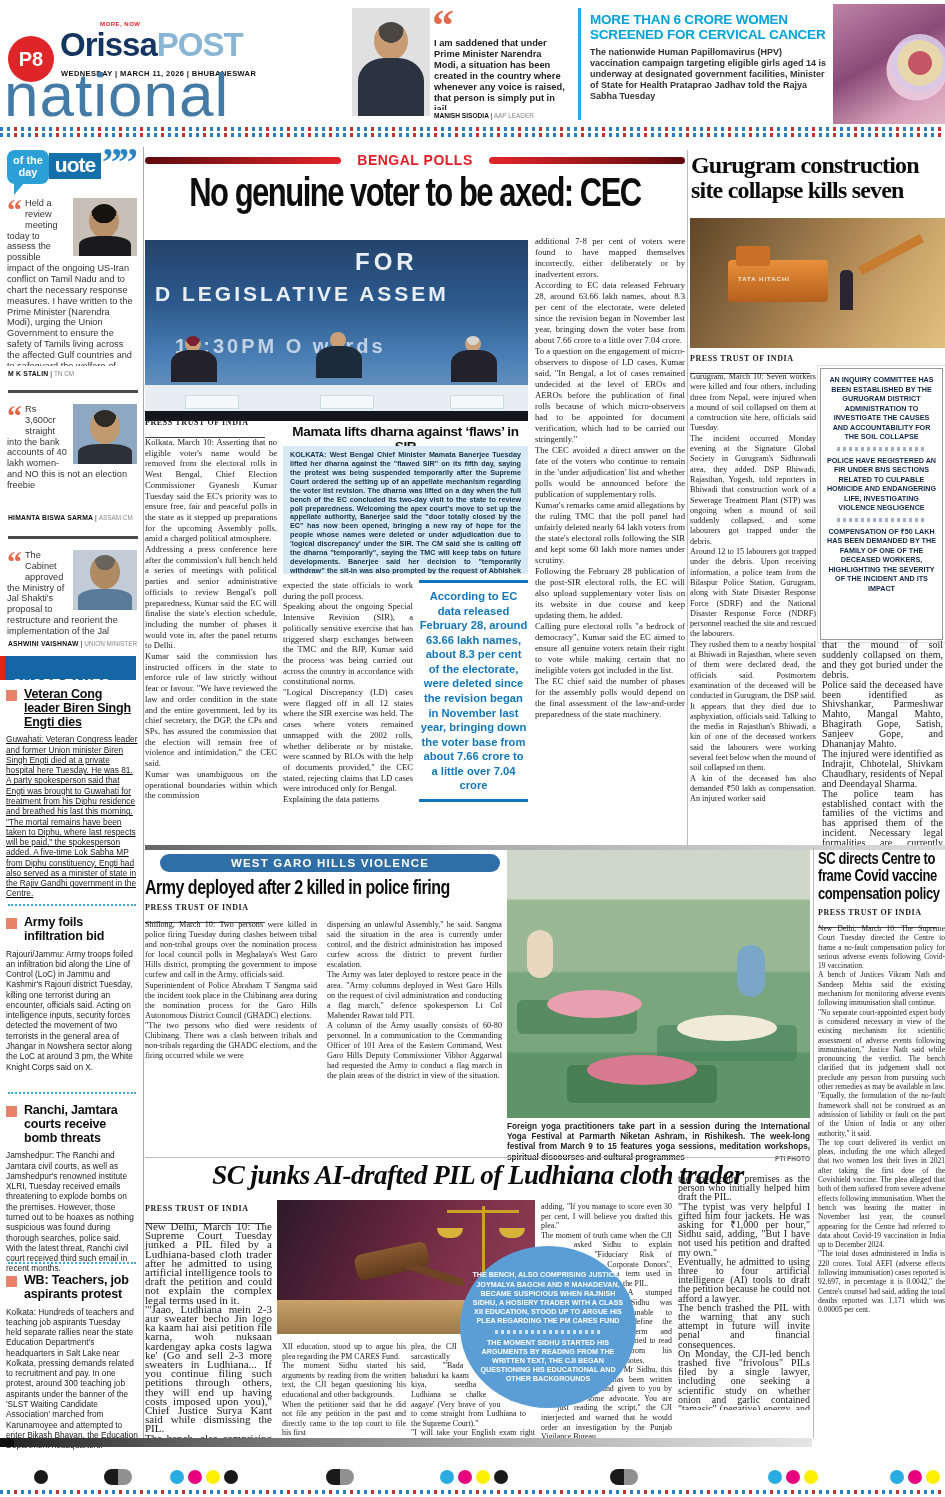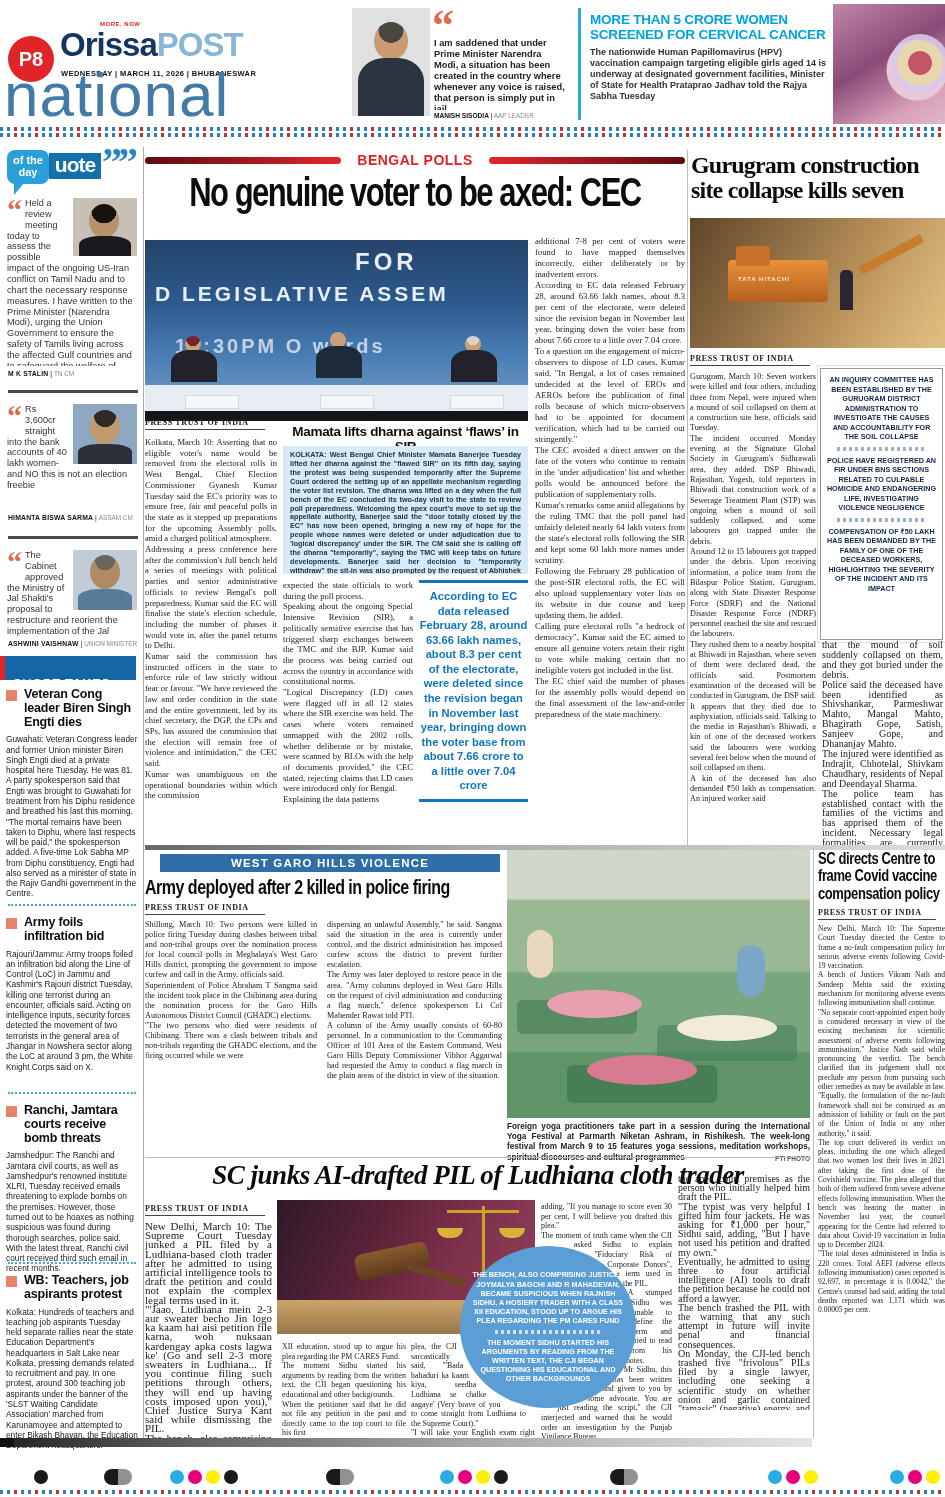"MORE THAN 5 CRORE WOMEN" div.abs { text: 5 -> 6 }
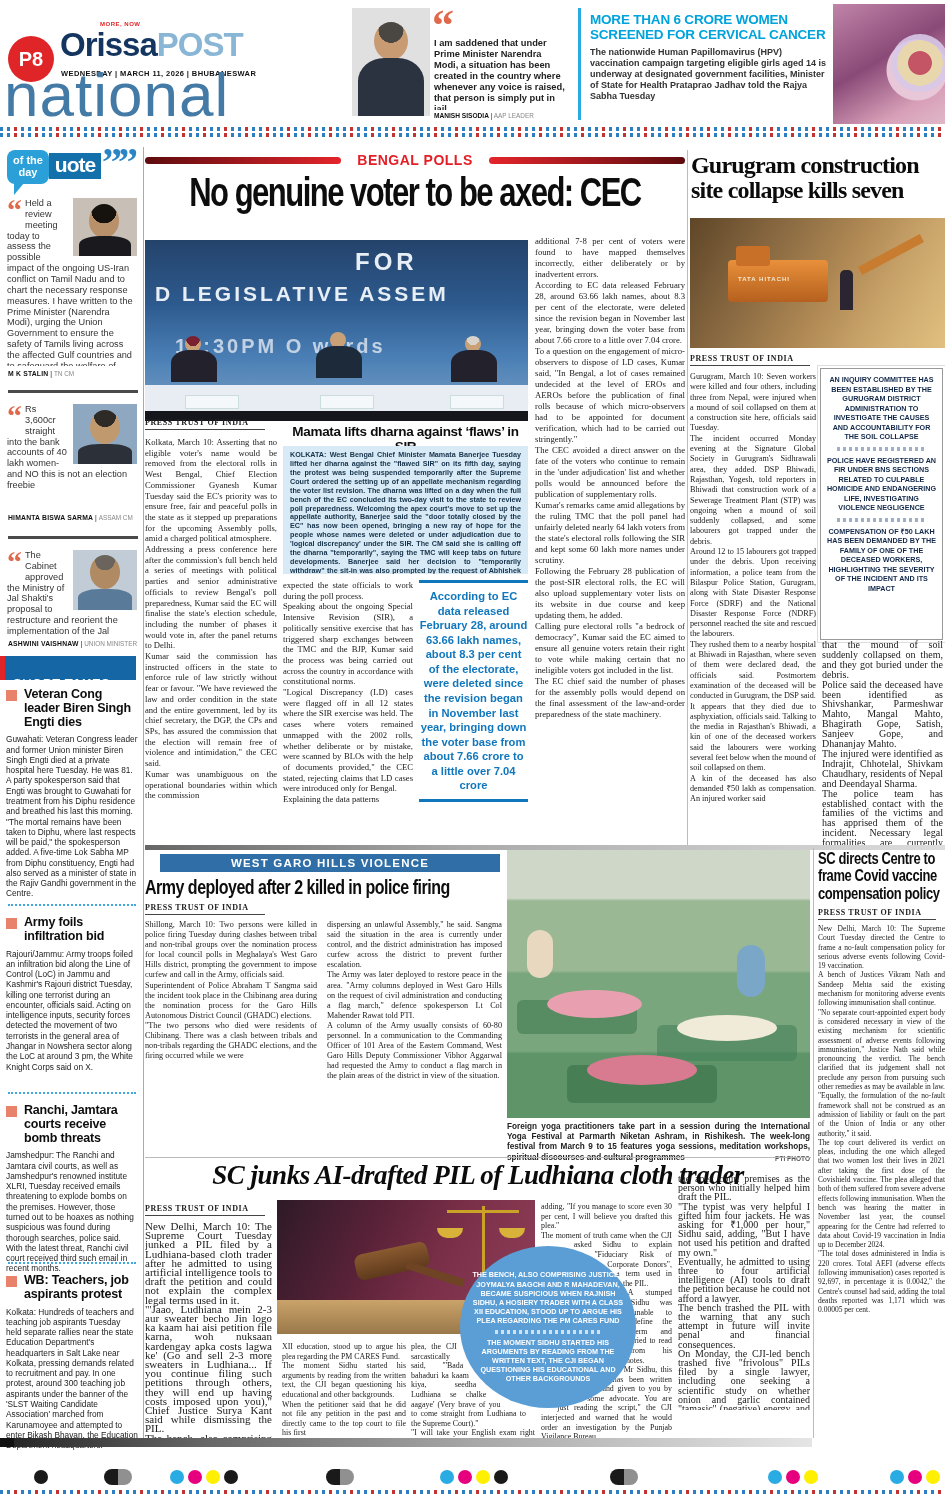"PRESS TRUST OF INDIA" .byline { padding-bottom: 2px -> 10px }
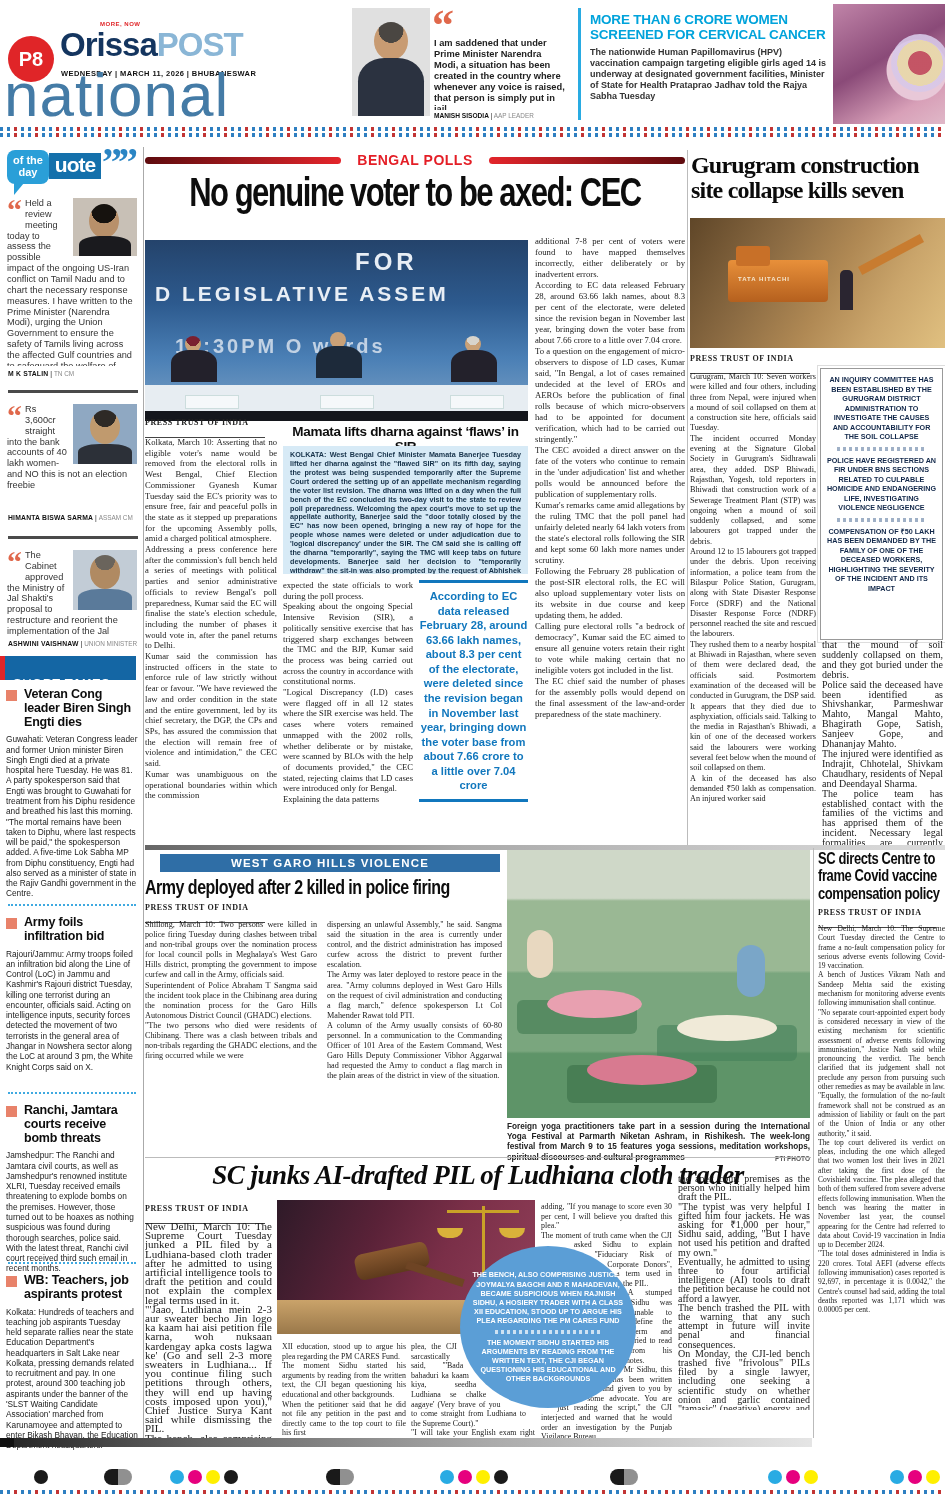"Veteran Cong leader Biren Singh" div.abs { text-decoration: none -> underline }
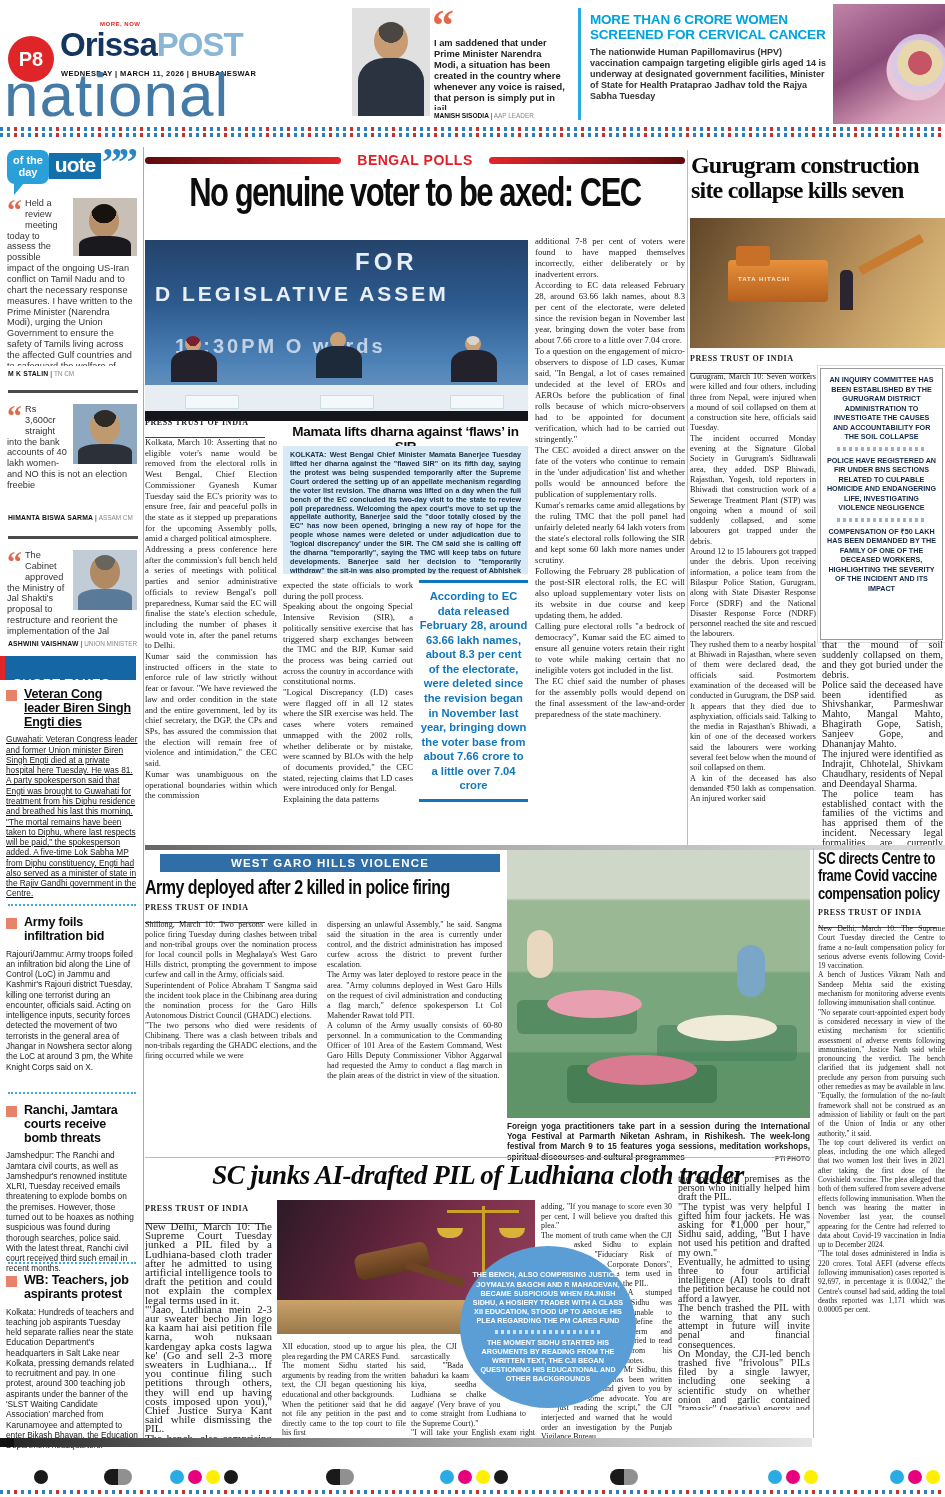"WEST GARO HILLS VIOLENCE" .garo-kicker { border-radius: none -> 9px }
